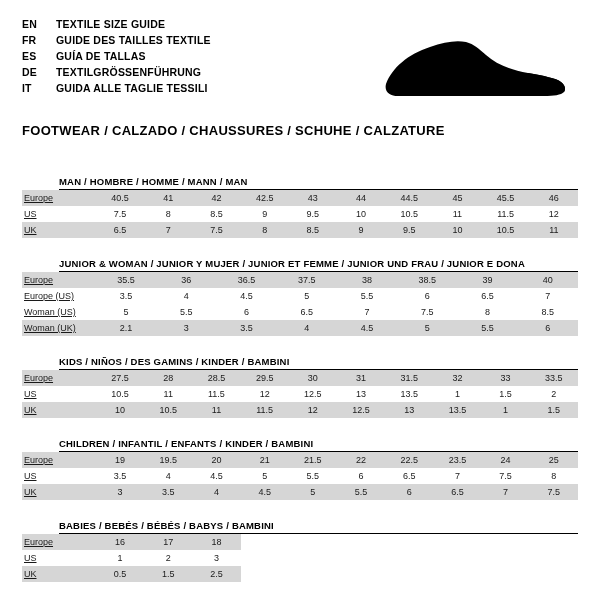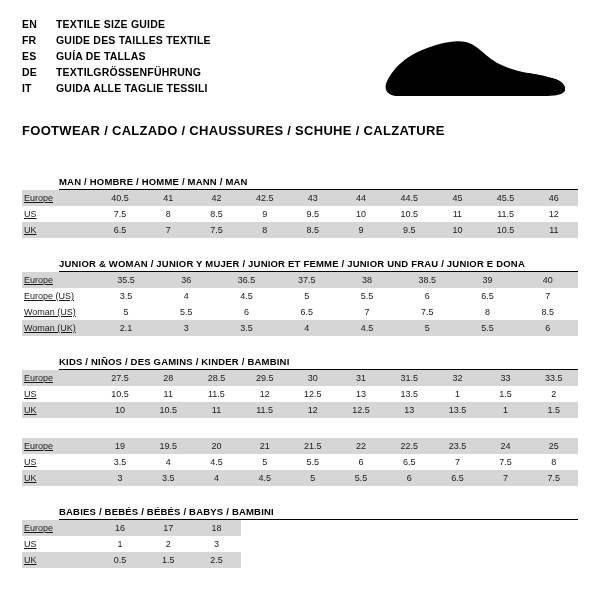"CHILDREN / INFANTIL / ENFANTS" div.section-title { html: none -> <div>CHILDREN / INFANTIL / ENFANTS / KINDER / BAMBINI</div> }
